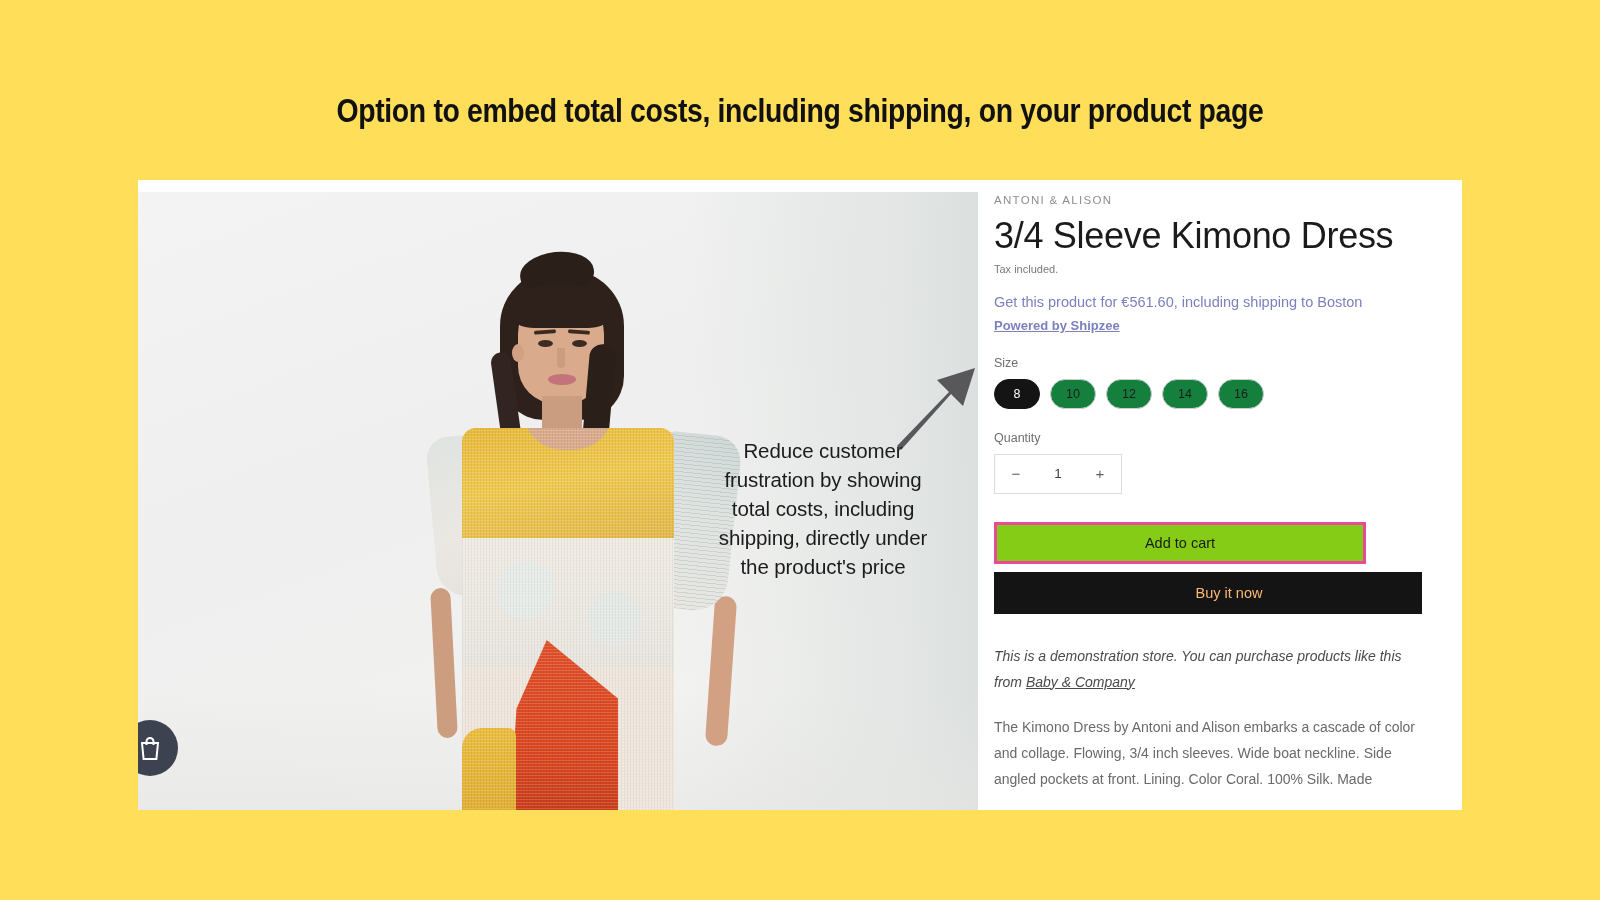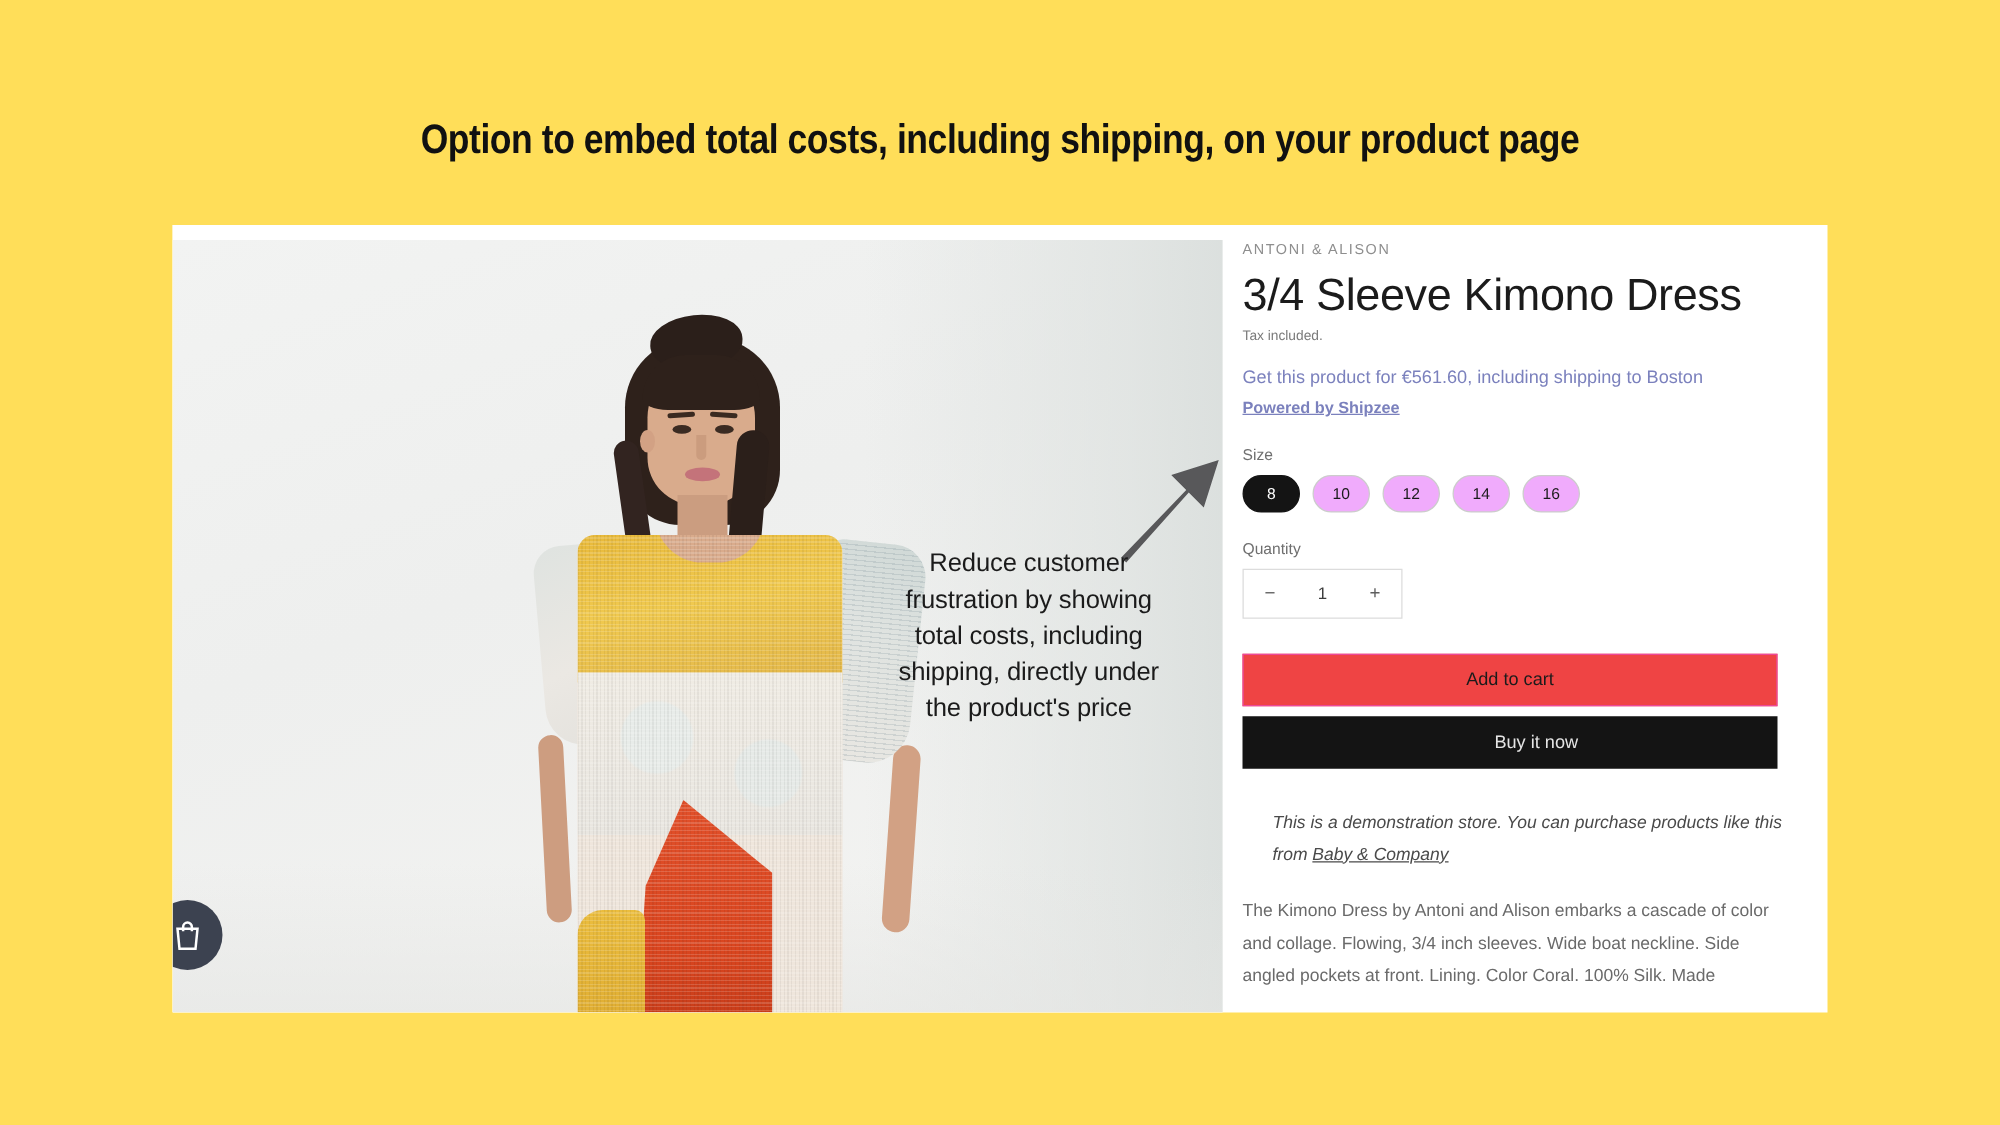"10" .size-opt { background: #f0abfc -> #15803d }
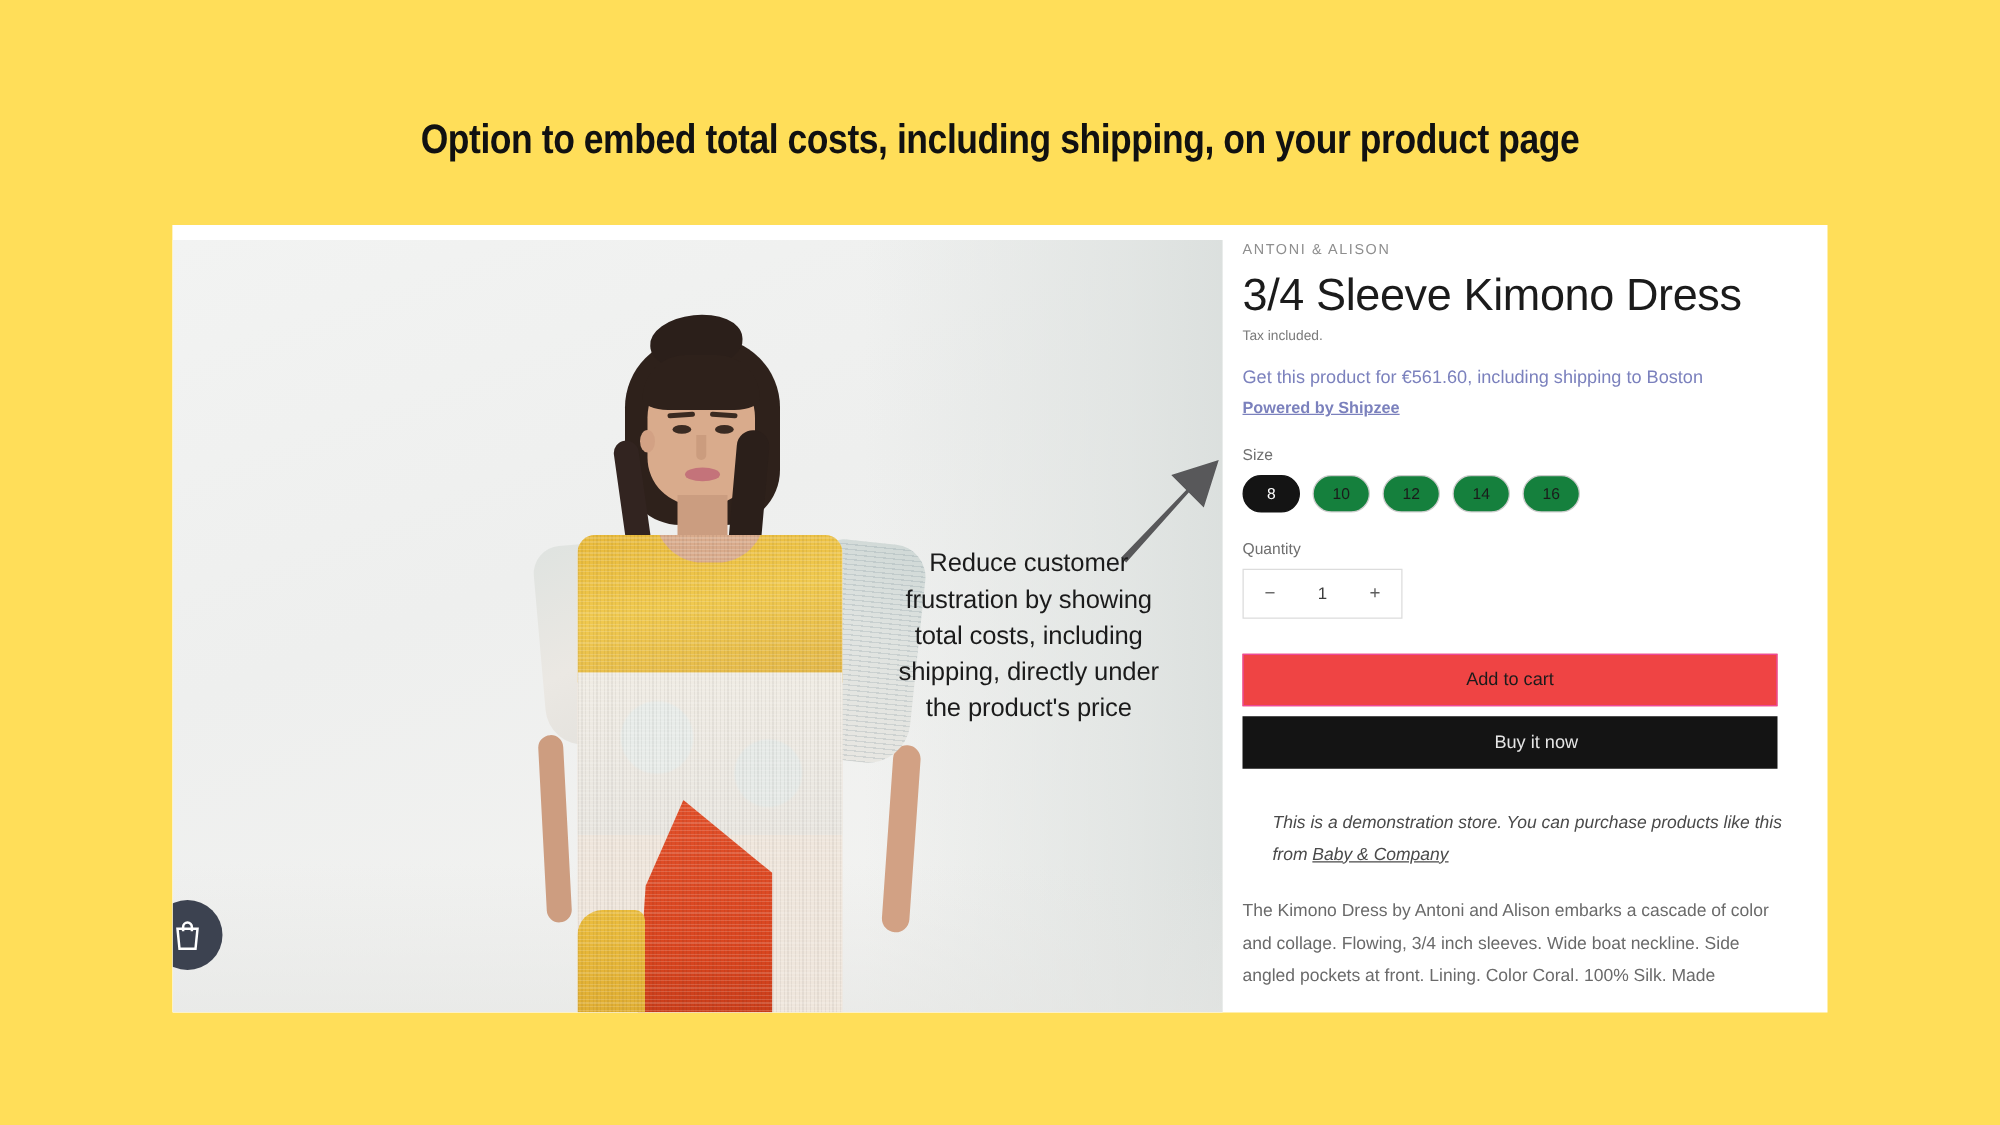"Add to cart" .btn-add { background: #ef4444 -> #84cc16; border: 1px solid #ec4899 -> 3px solid #ec4899; width: 428px -> 372px }
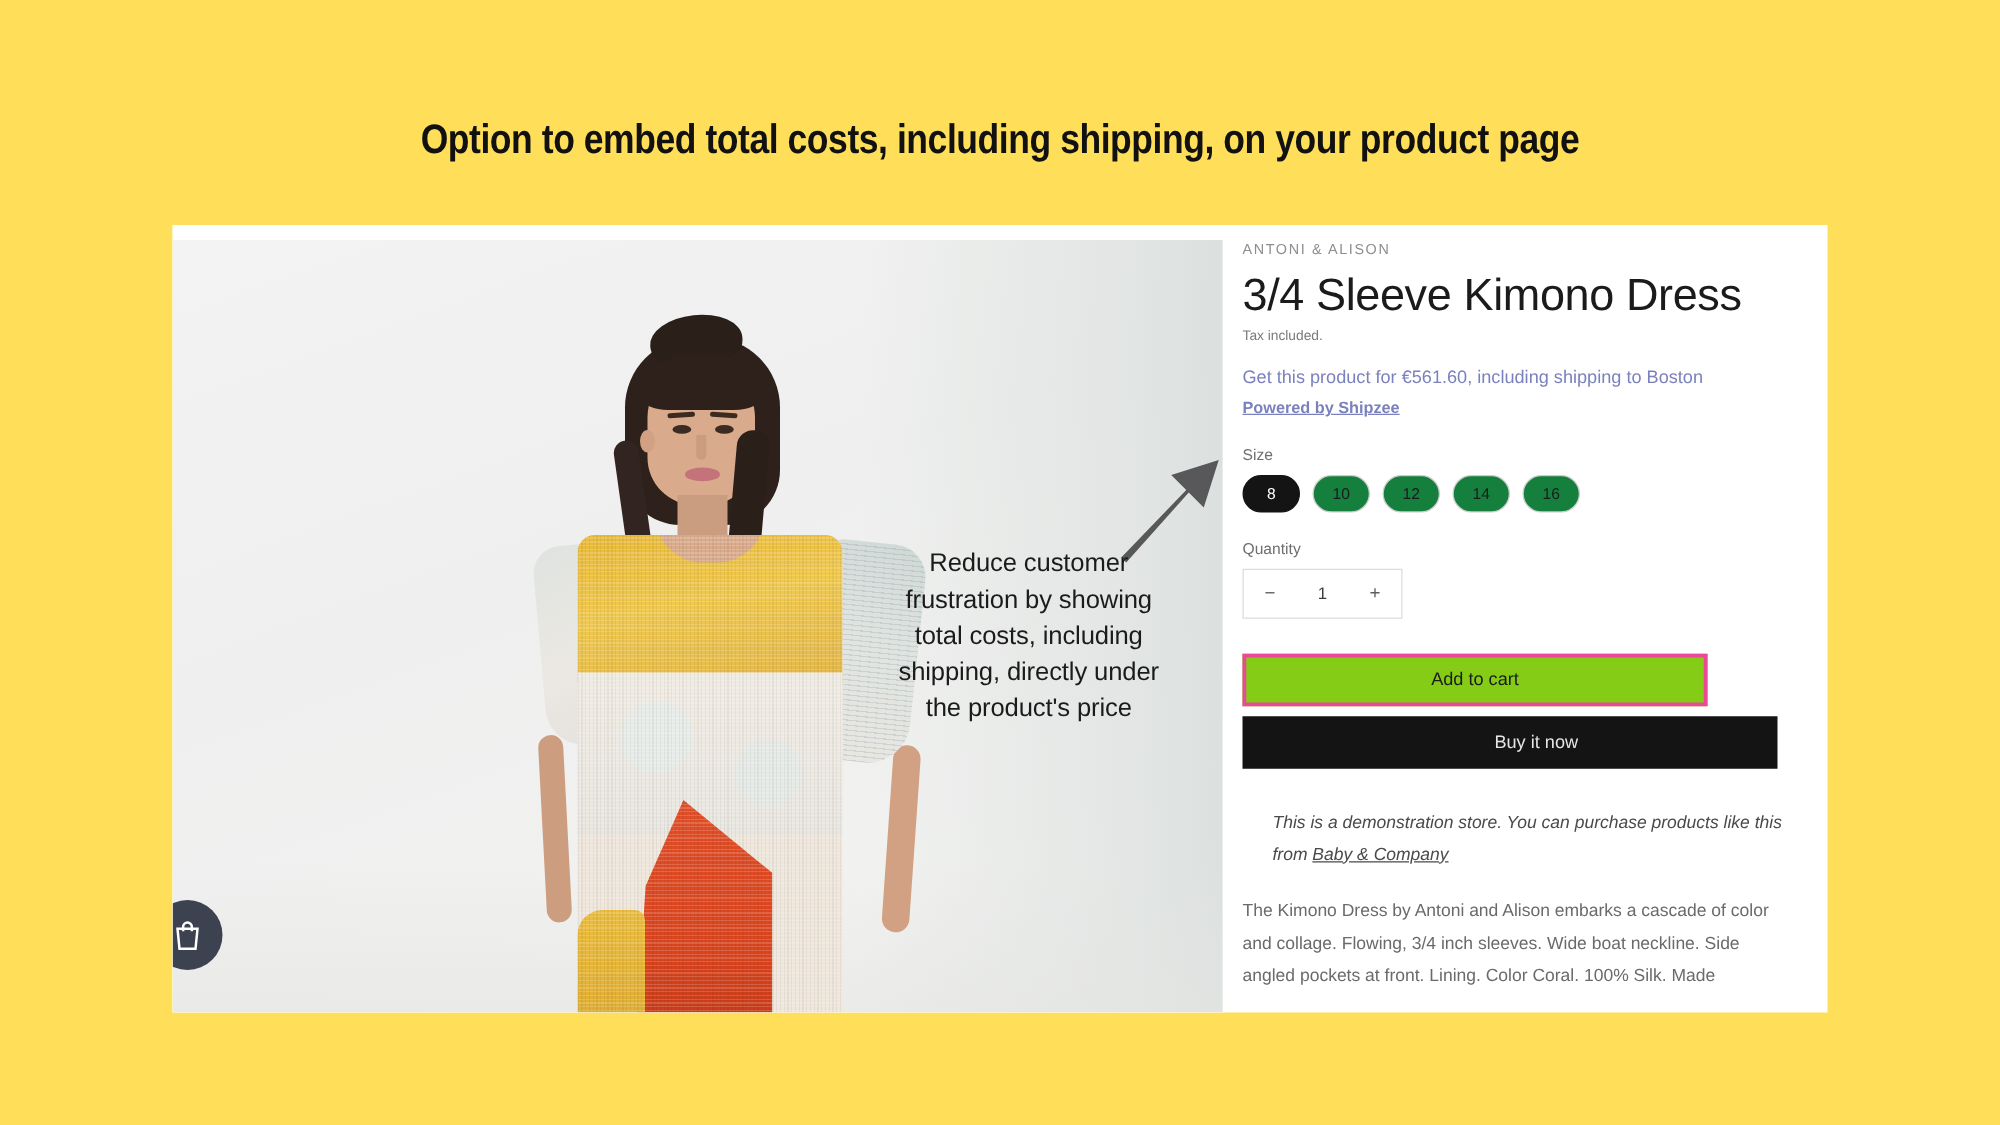"Buy it now" .btn-buy { color: #e5e5e5 -> #fdba74 }
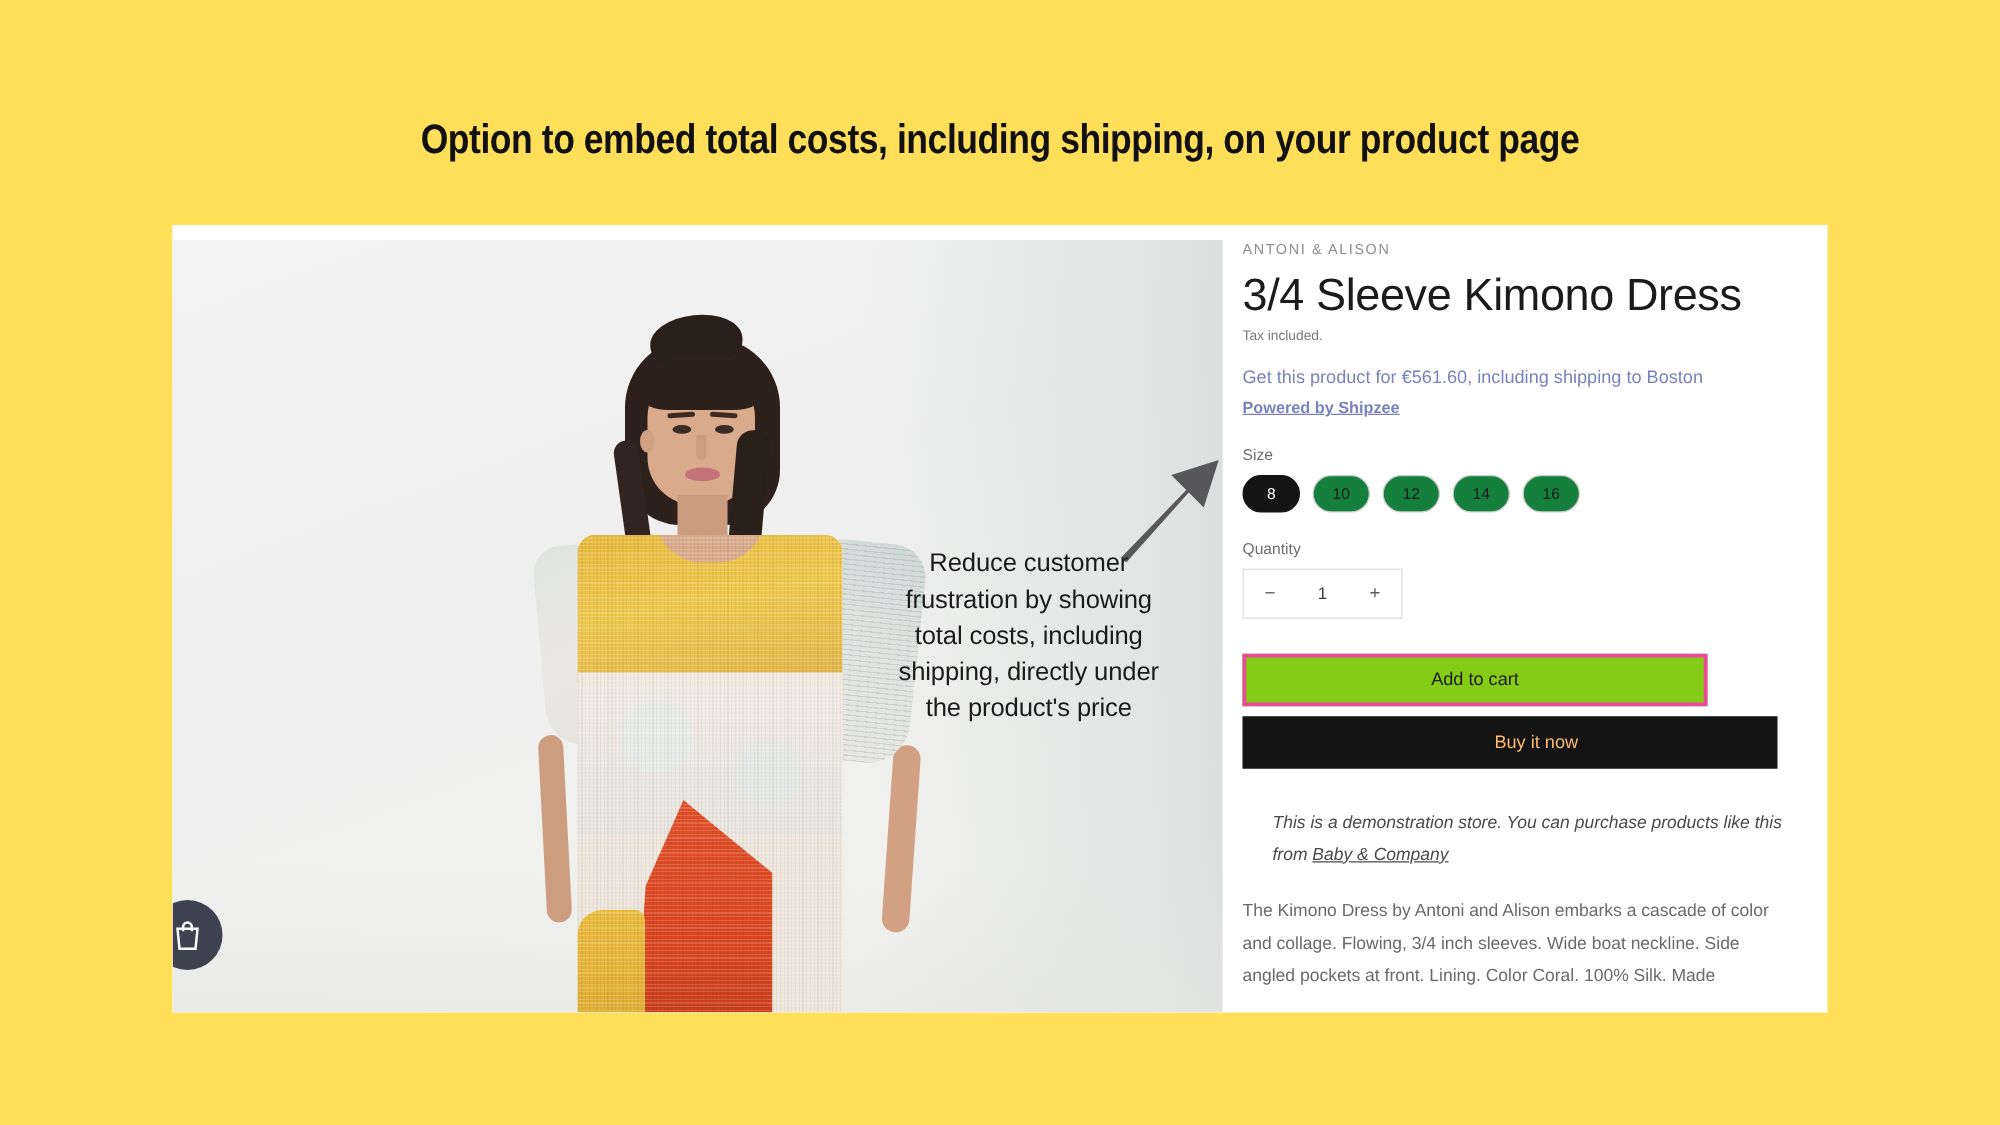"This is a demonstration store." .demo-note { margin-left: 24px -> none }
